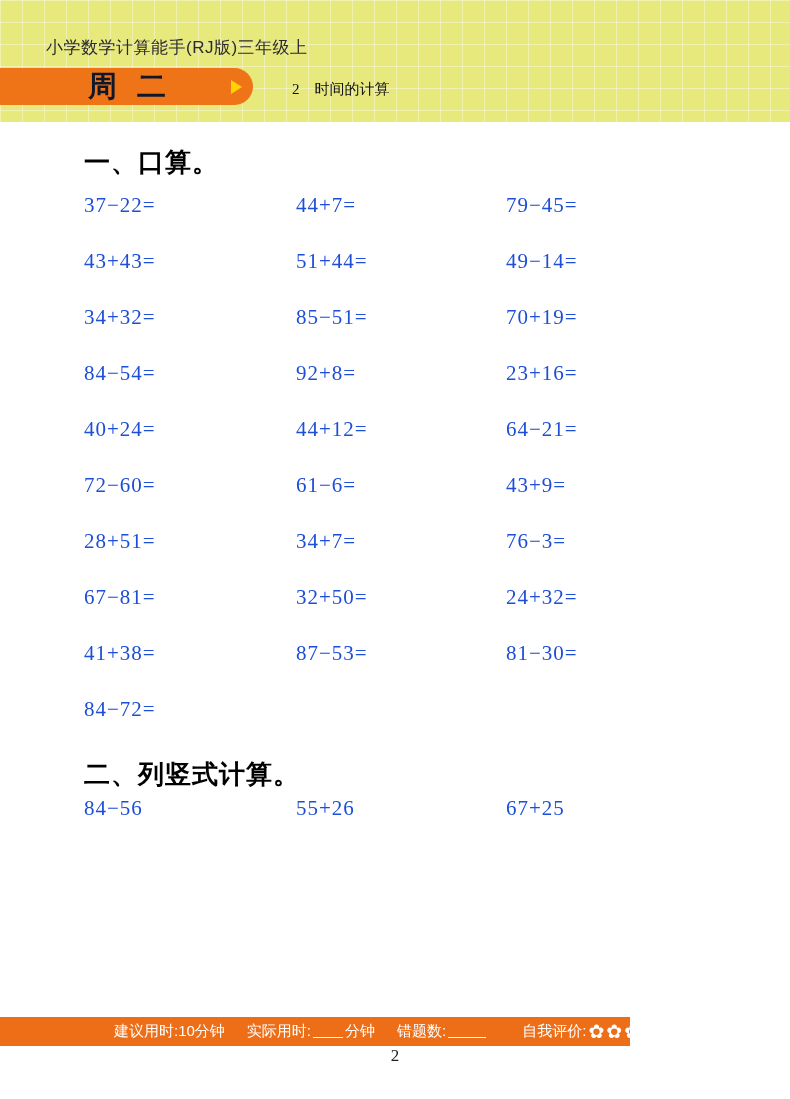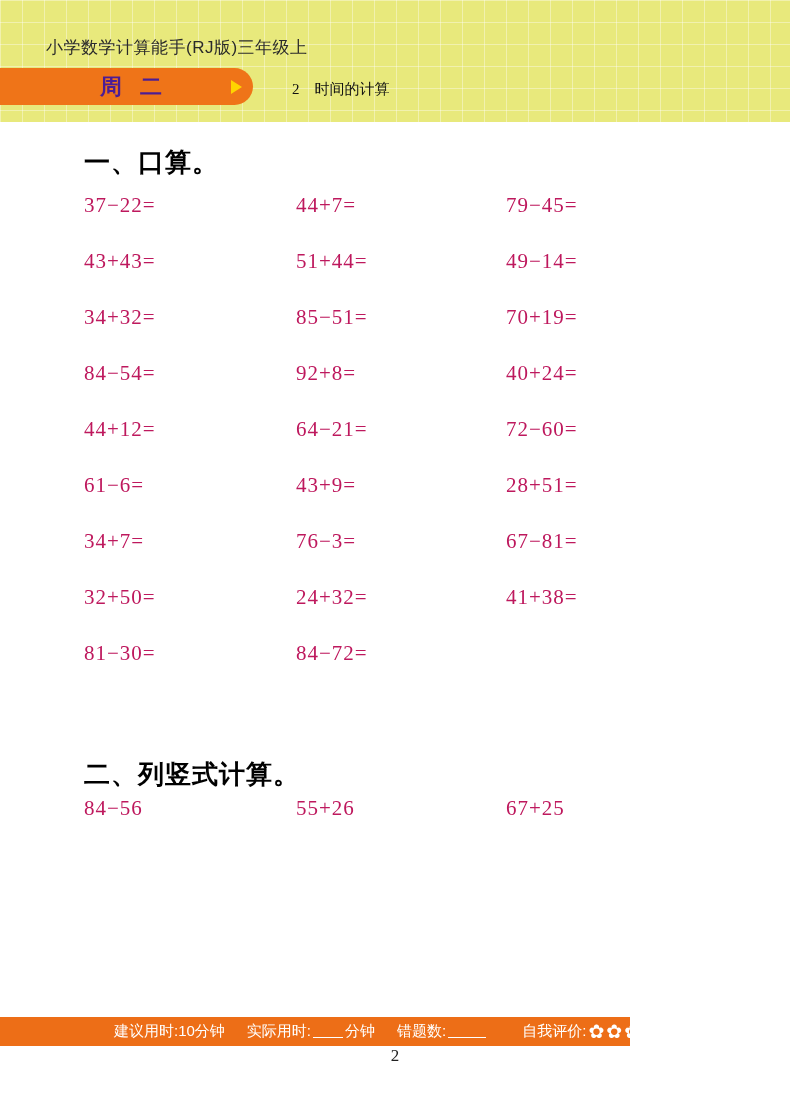"周 二" .week-label { color: #4c1d95 -> #0f172a; font-size: 22px -> 29px; left: 100px -> 88px }
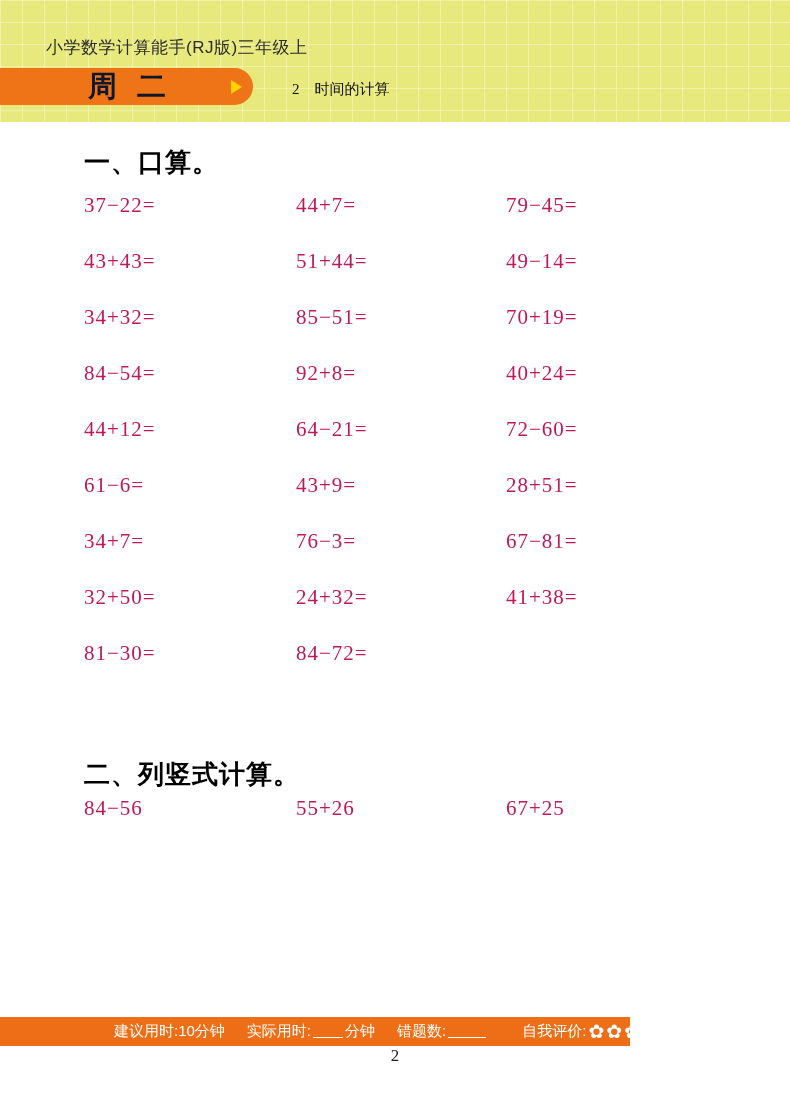"37−22=" .problems-grid { color: #be185d -> #1d4ed8 }
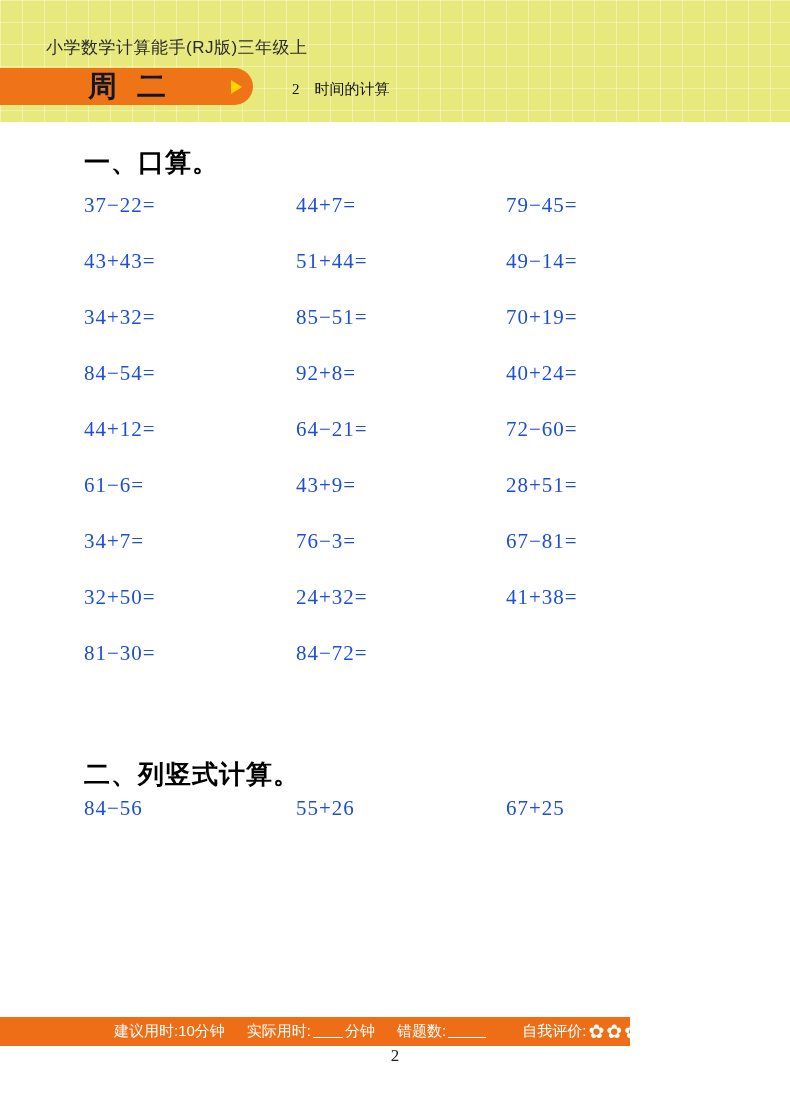"23+16=" span.eq { html: none -> <span>23+16=</span> }
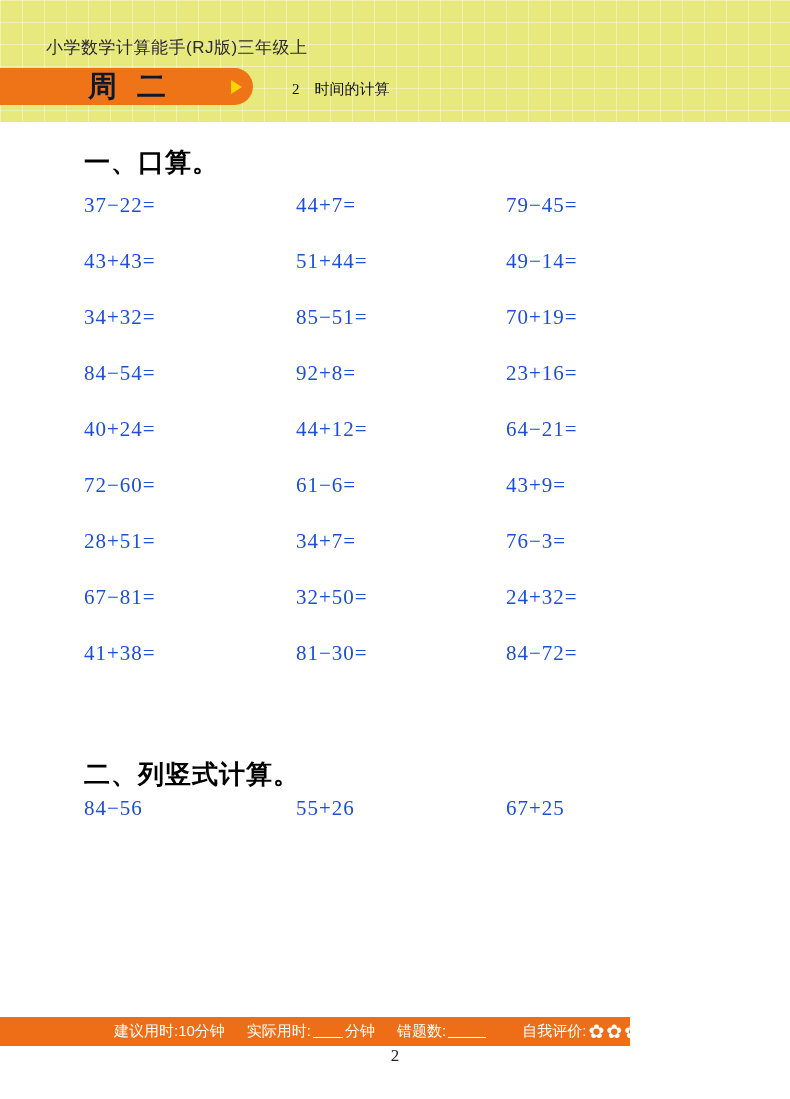"87−53=" span.eq { html: none -> <span>87−53=</span> }
